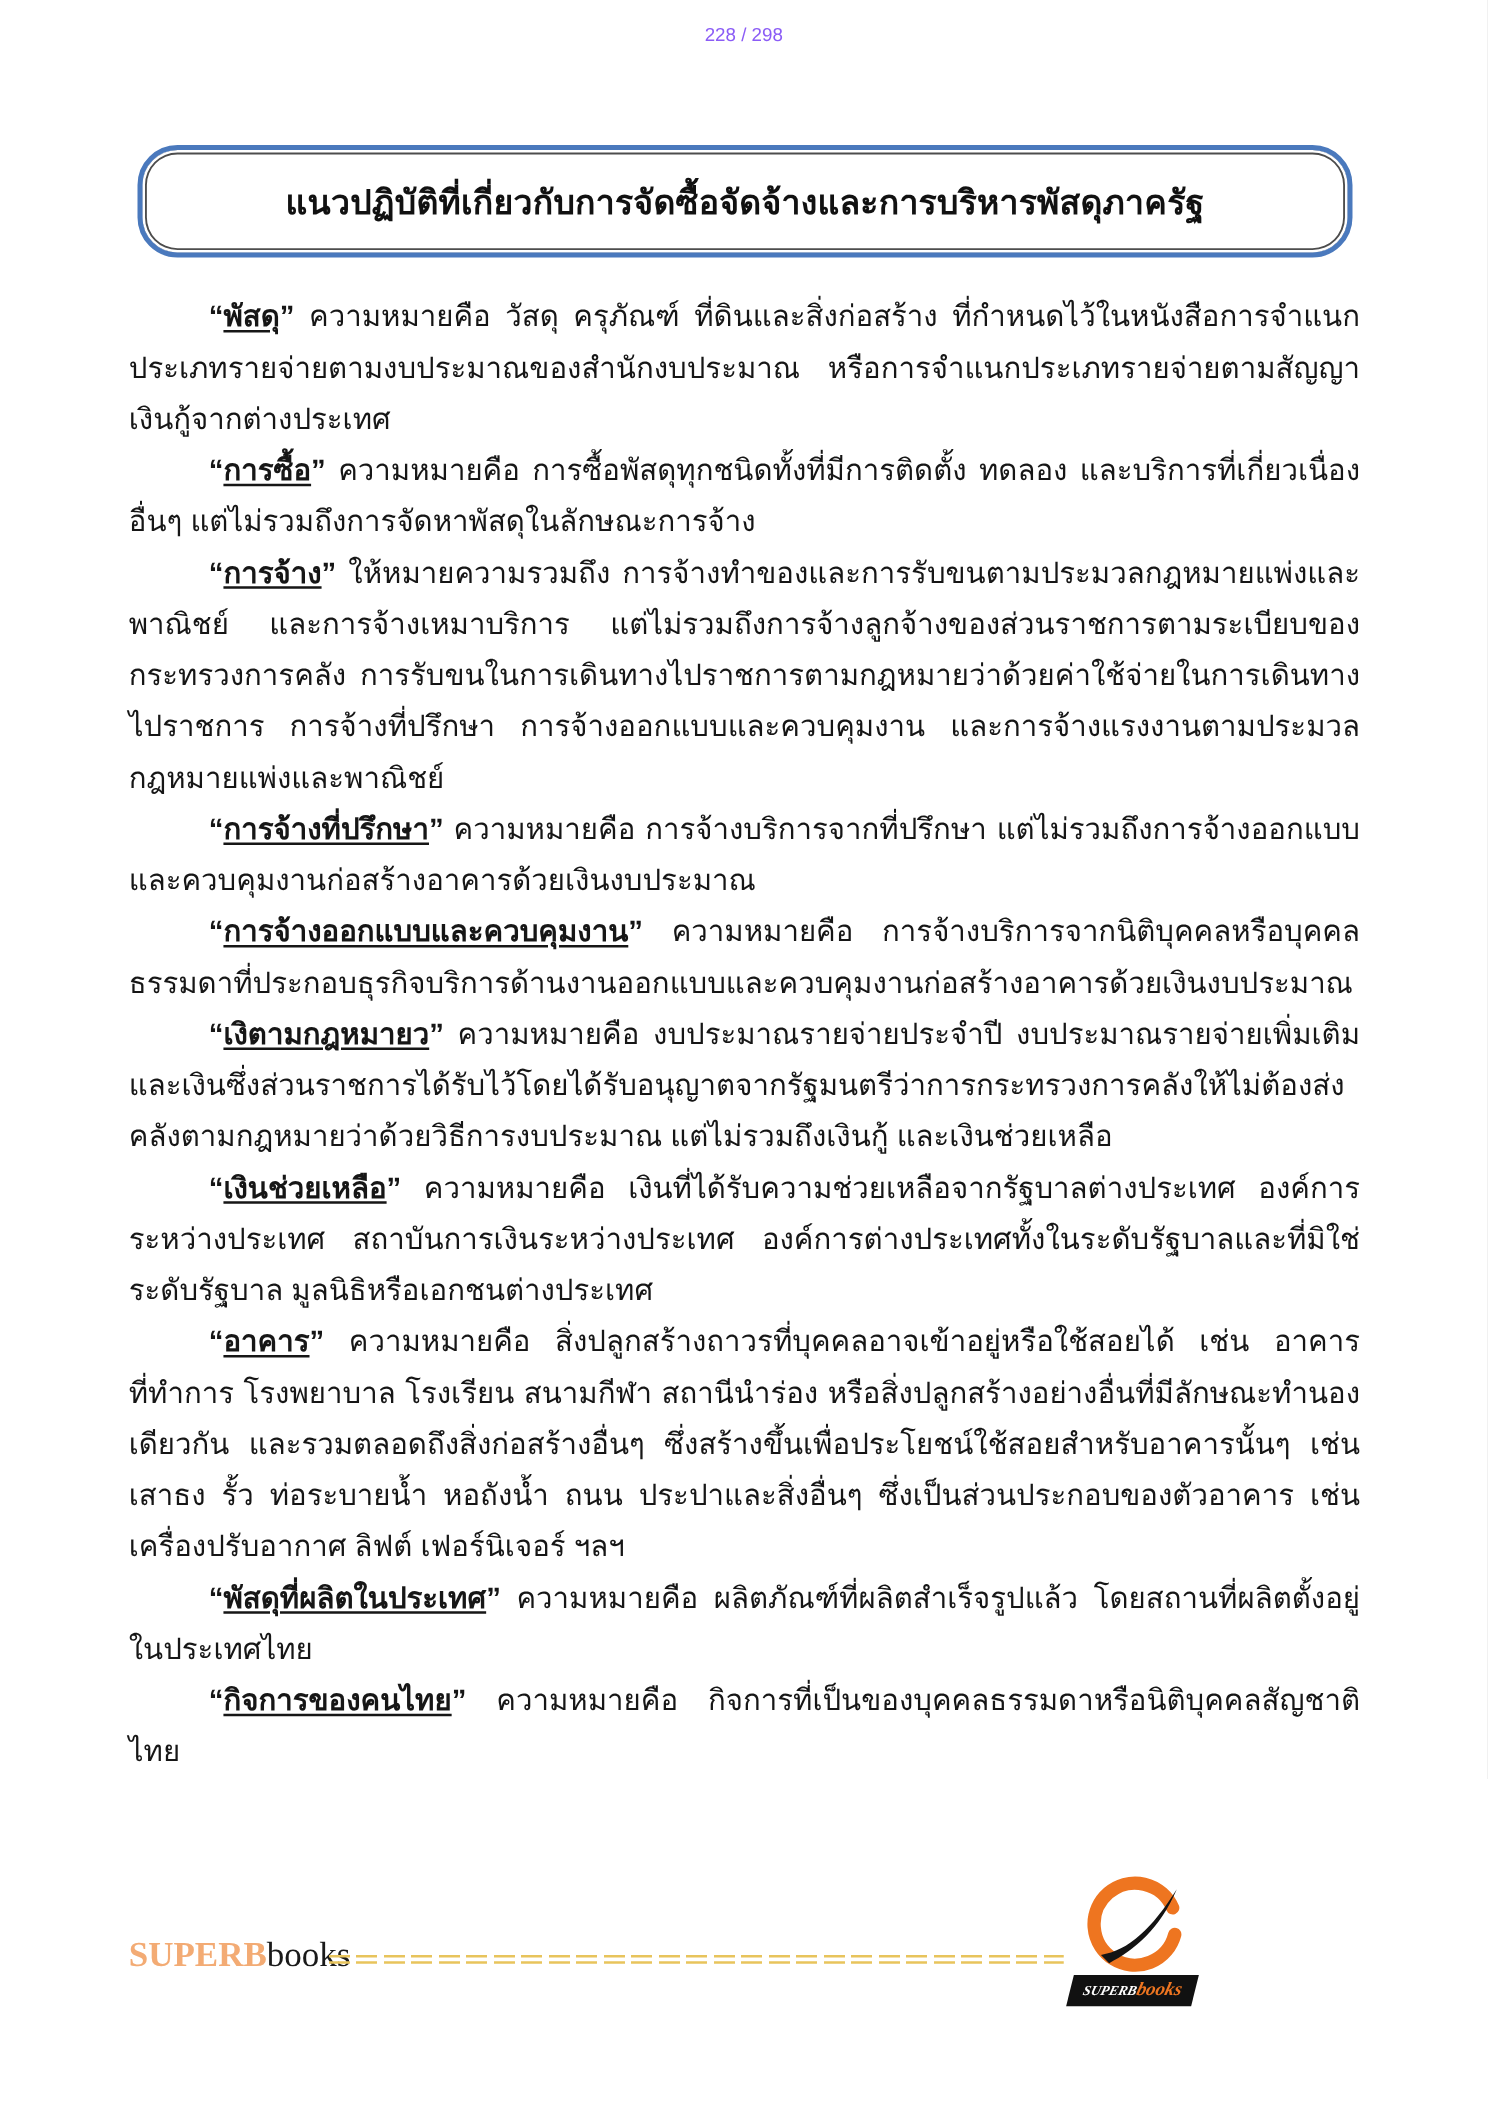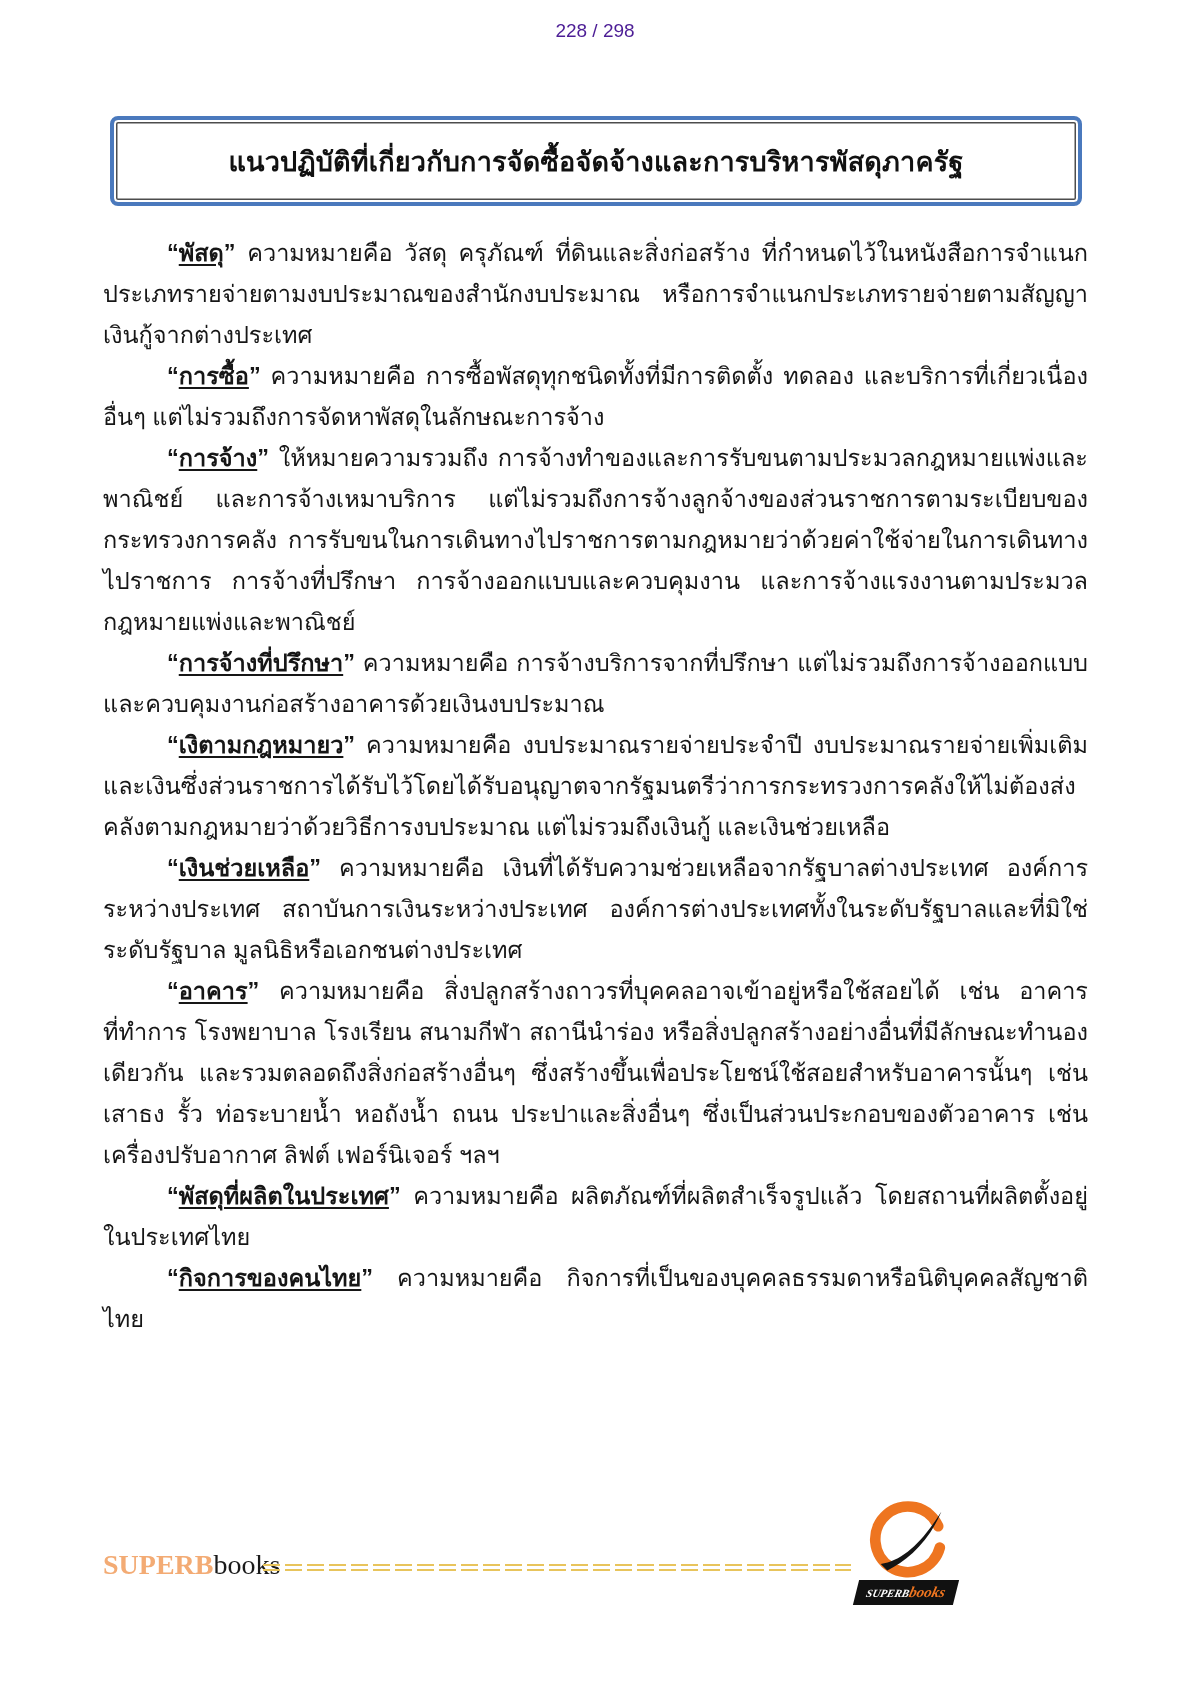"228 / 298" .page-number { color: #4c1d95 -> #8b5cf6; font-size: 19px -> 15px }
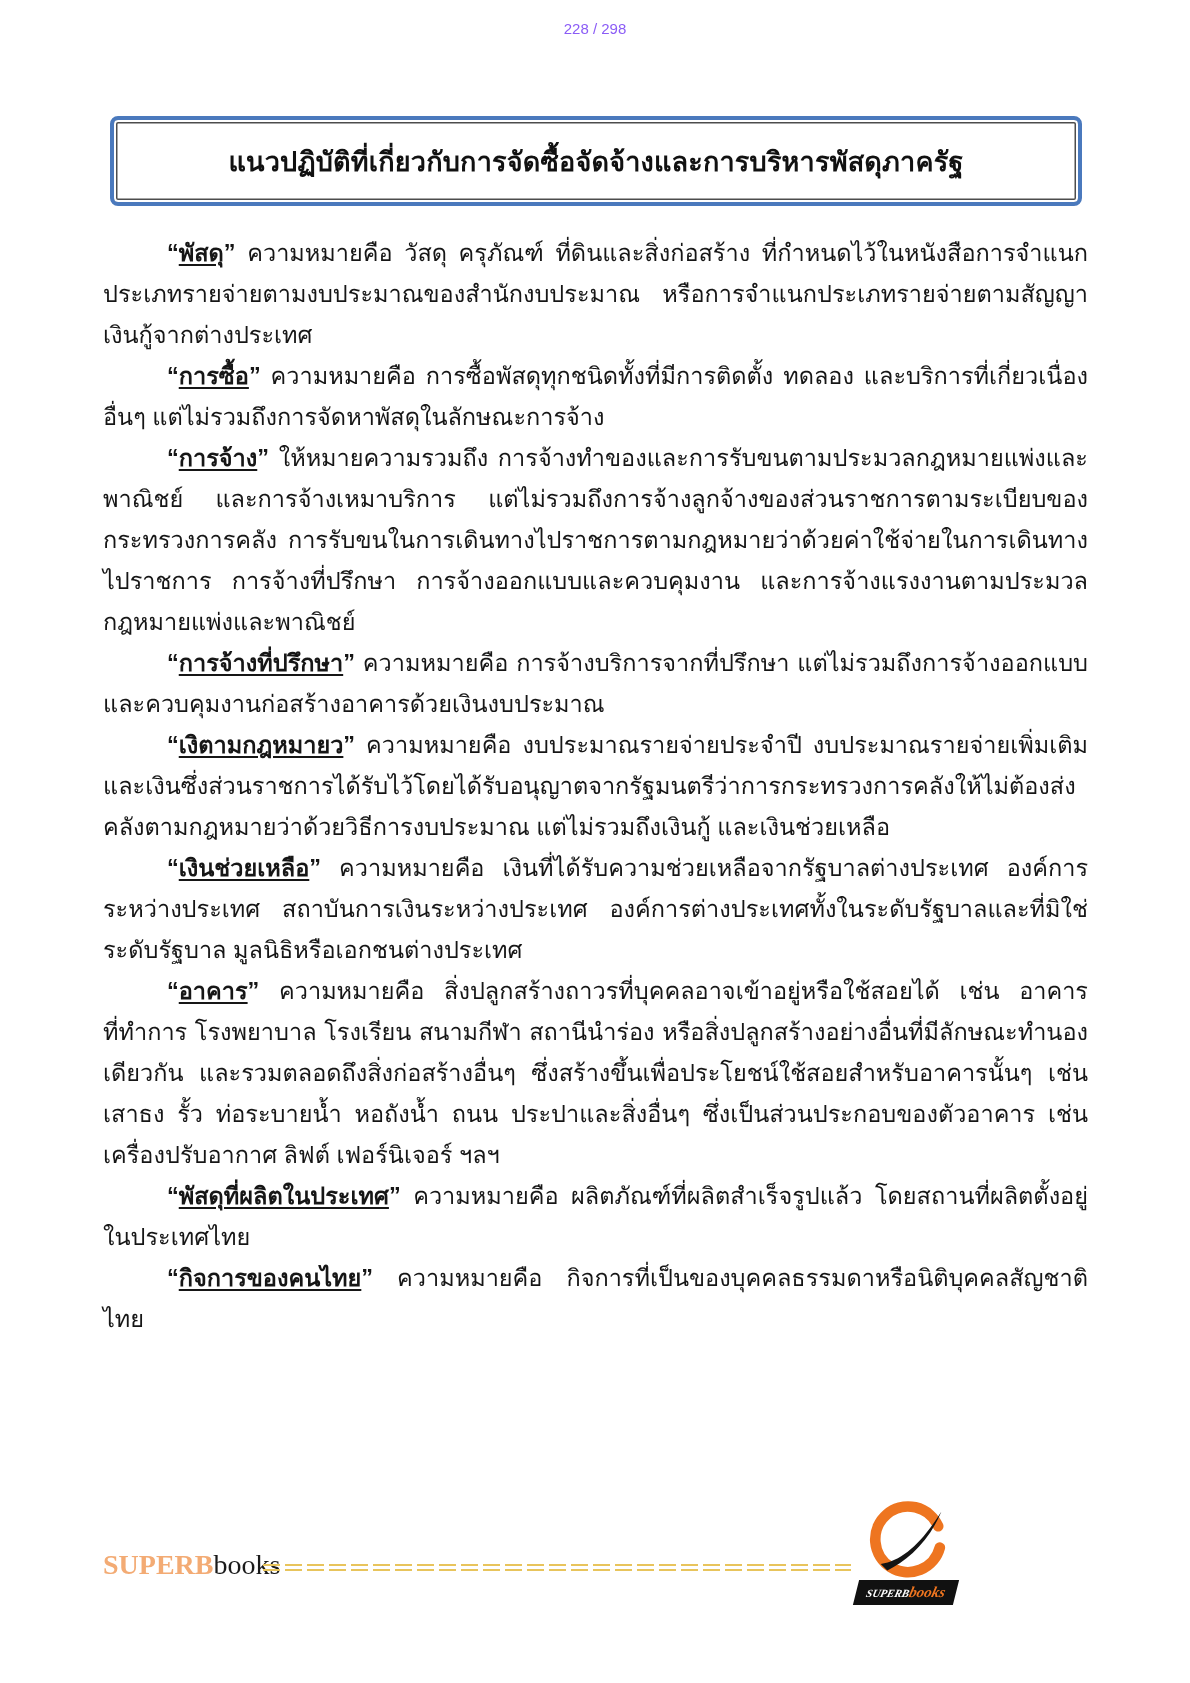"แนวปฏิบัติที่เกี่ยวกับการจัดซื้อจัดจ้างแ" .header-box { border-radius: 8px -> 32px }
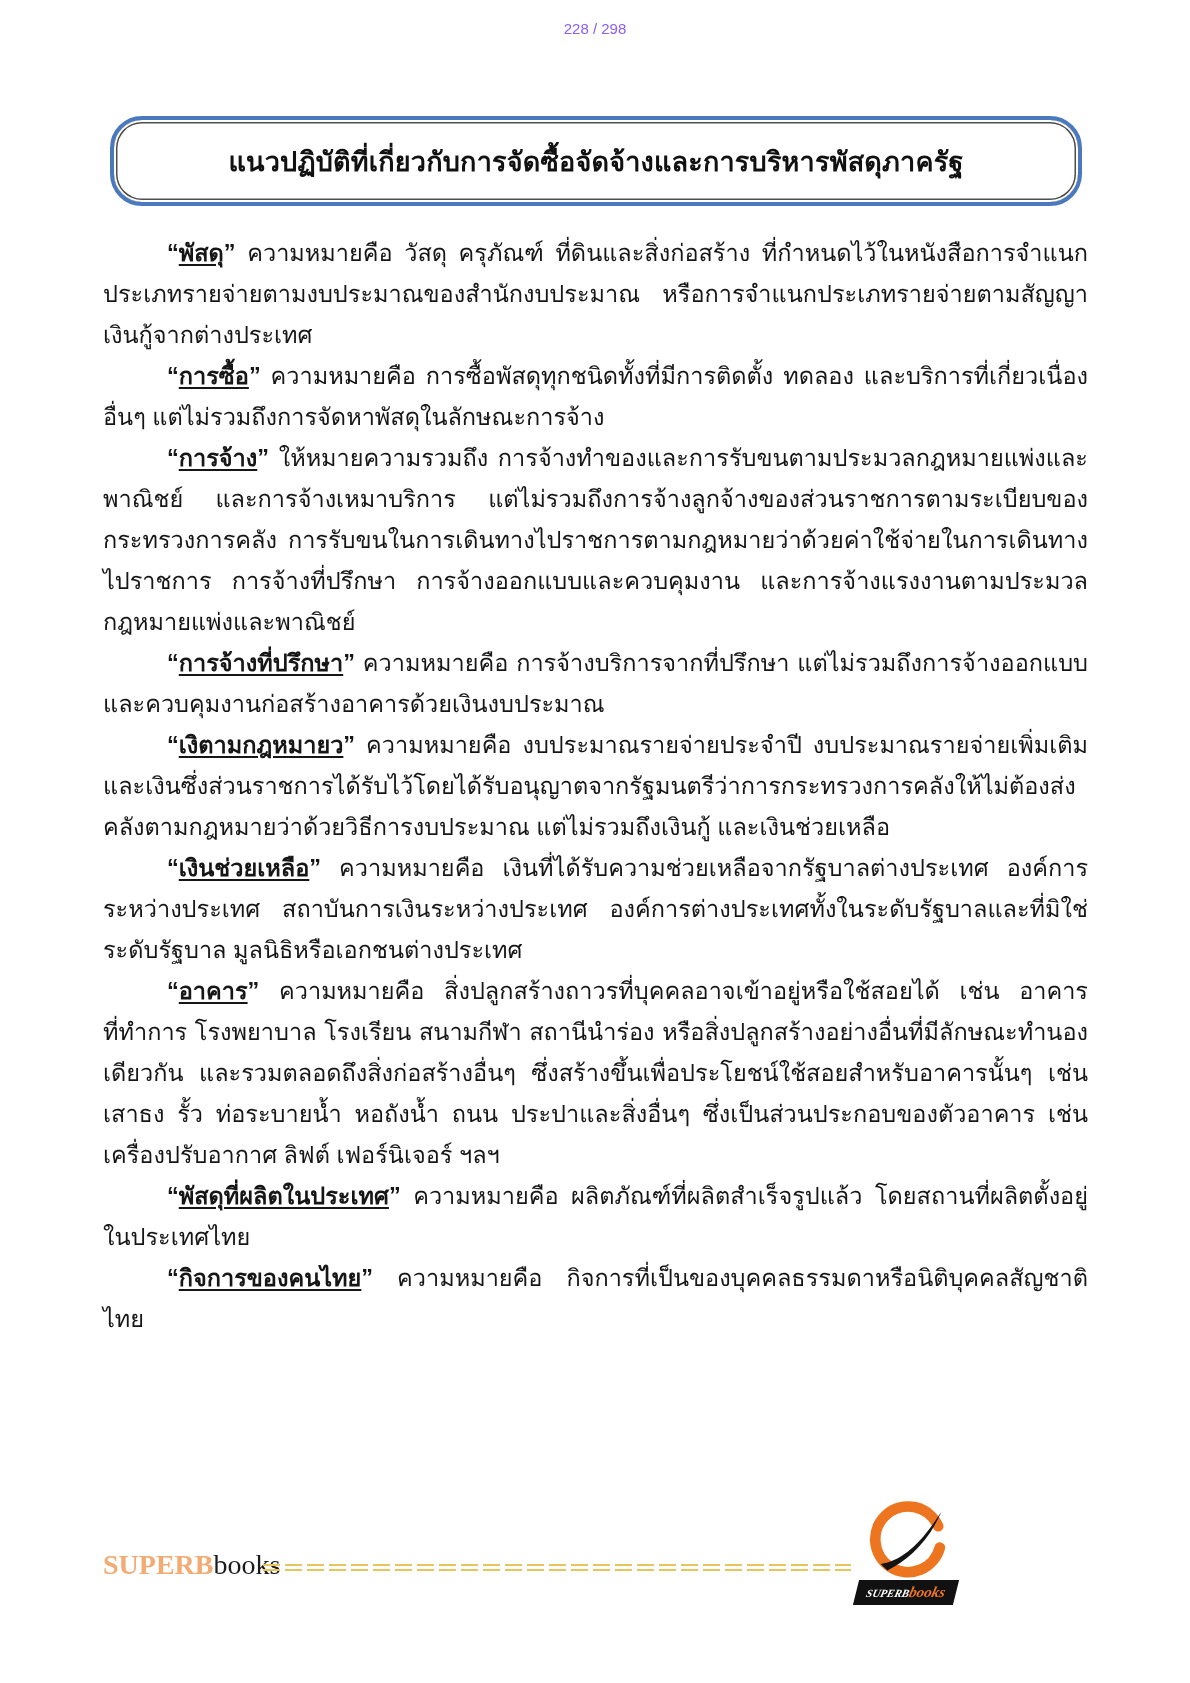"“การจ้างออกแบบและควบคุมงาน” ความหมายคือ" p.para { html: none -> <p><span>“</span><span>การจ้างออกแบบและควบคุมงาน</span><span>”</span><span> ความหมายคือ การจ้างบริการจากนิติบุคคลหรือบุคคลธรรมดา​ที่ประกอบธุรกิจบริการด้านงานออกแบบและควบคุมงานก่อสร้างอาคารด้วยเงินงบประมาณ</span></p> }
